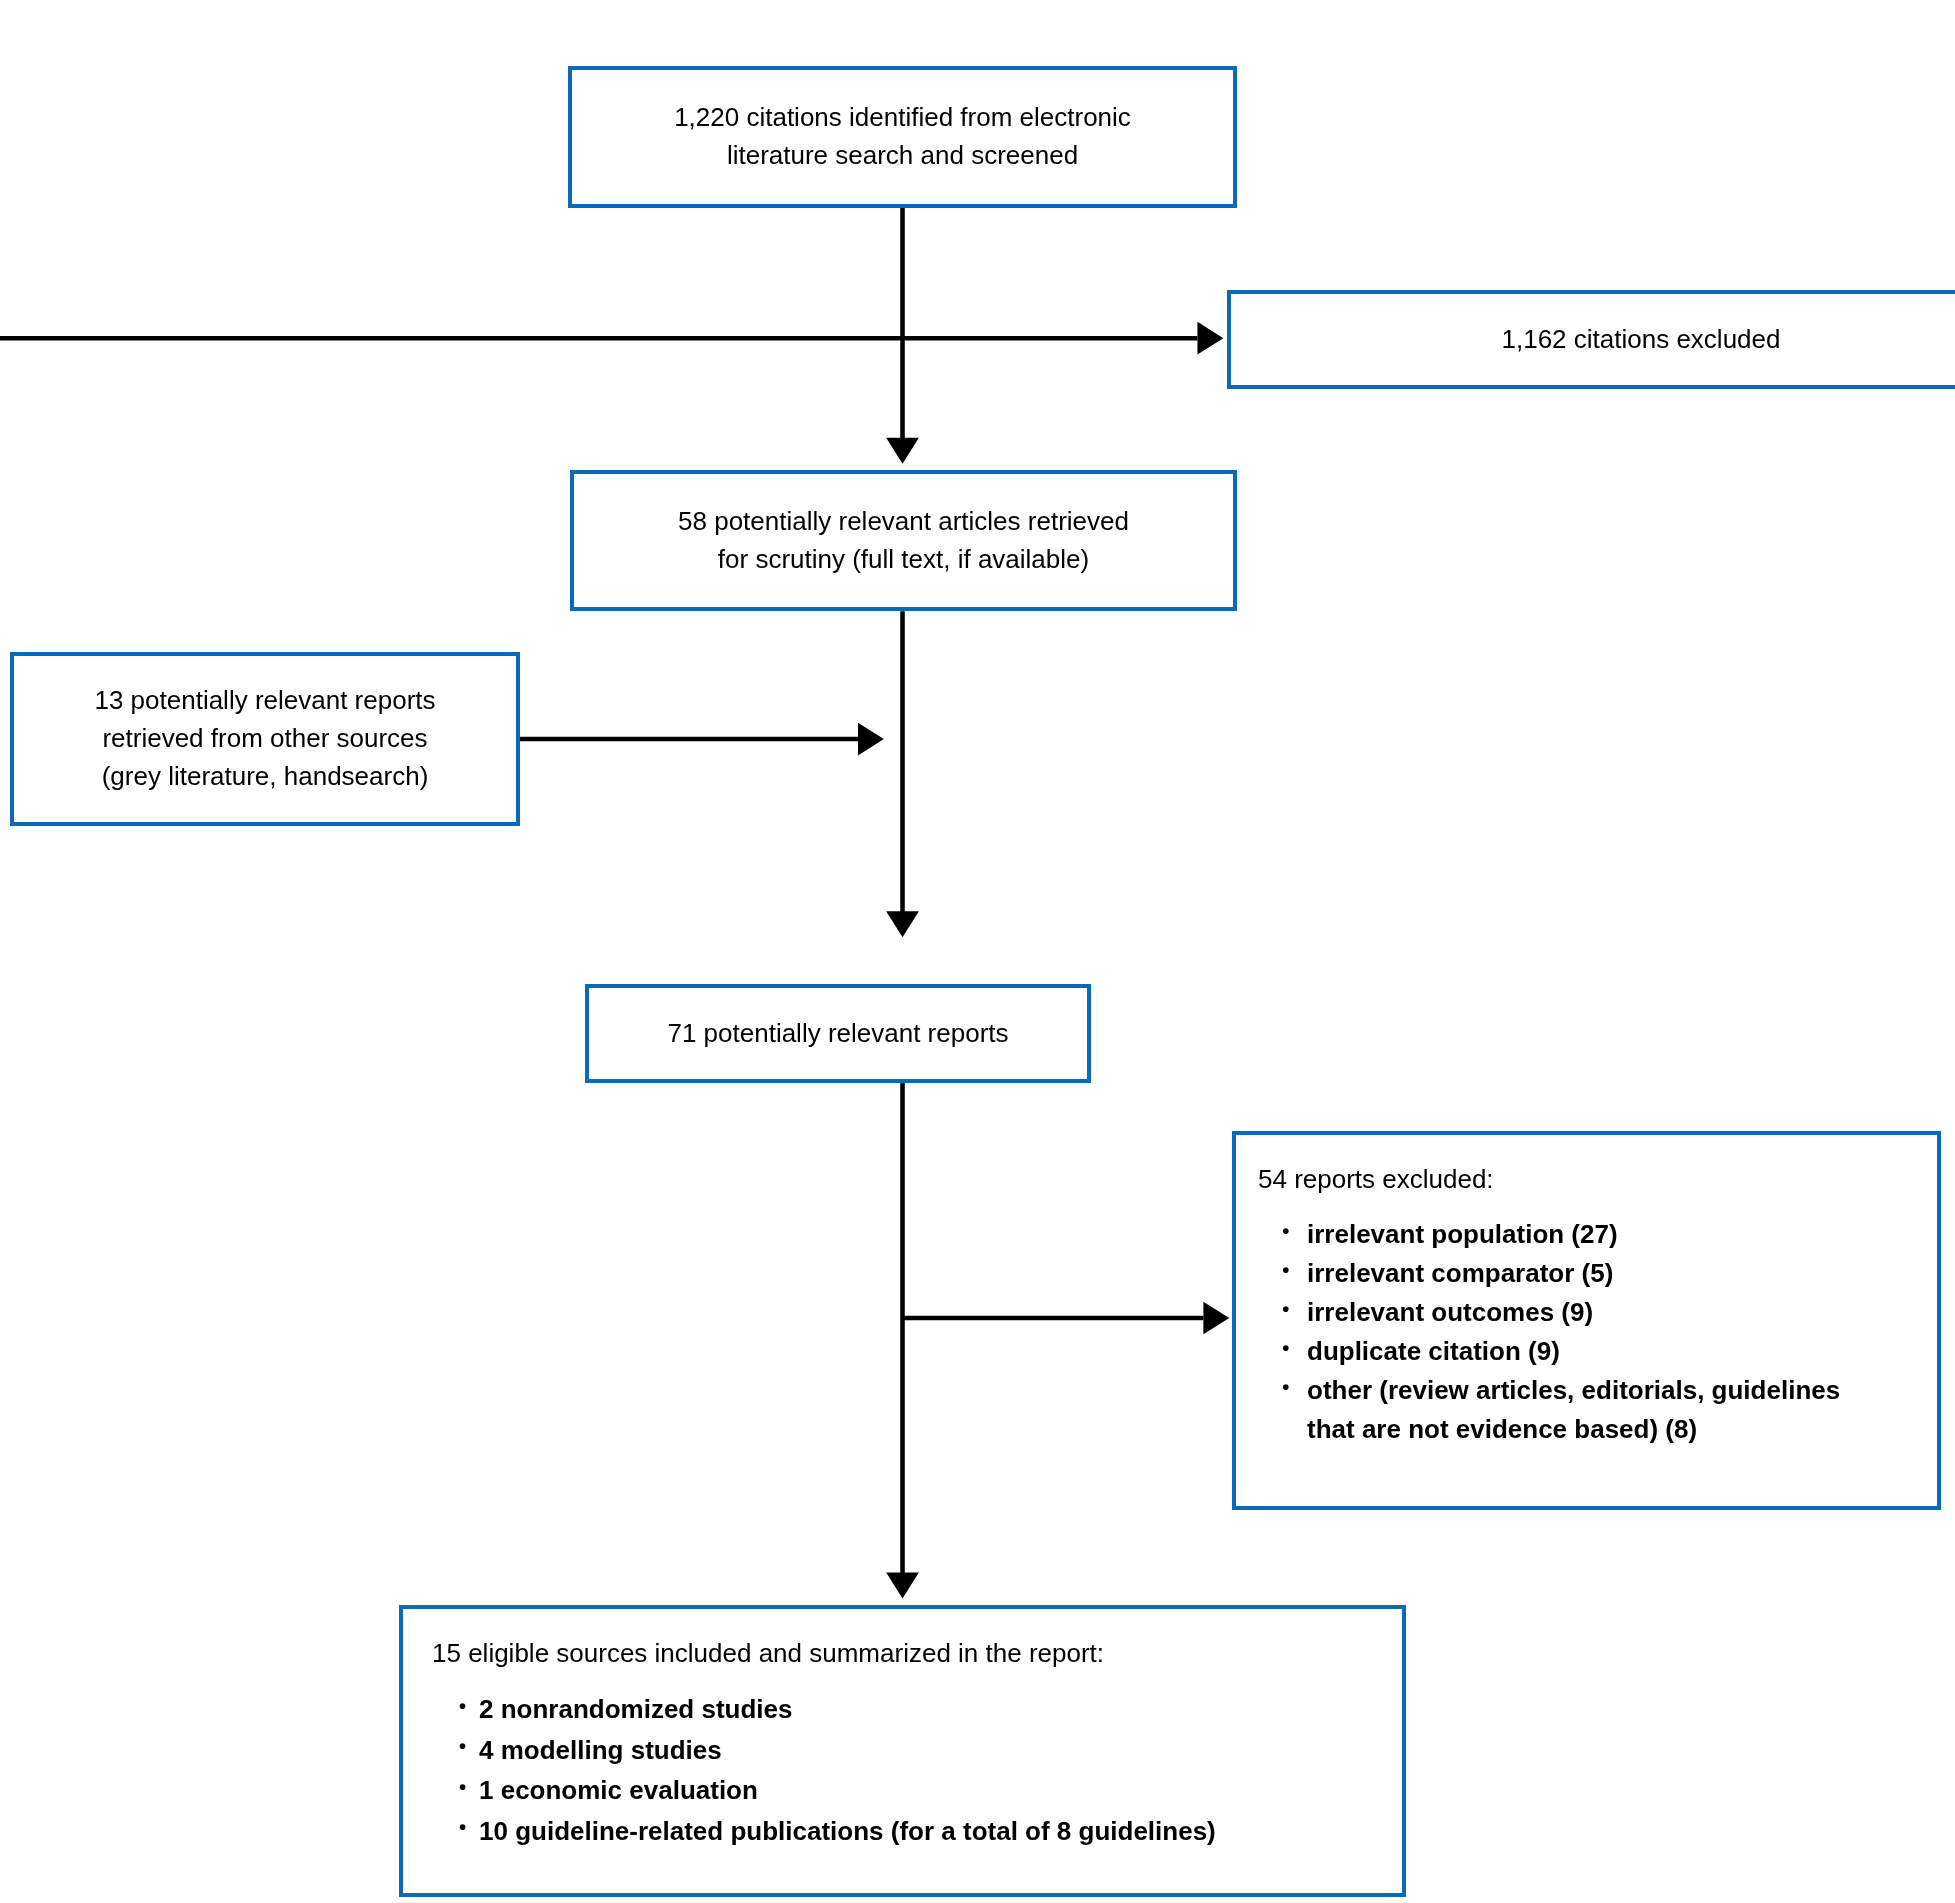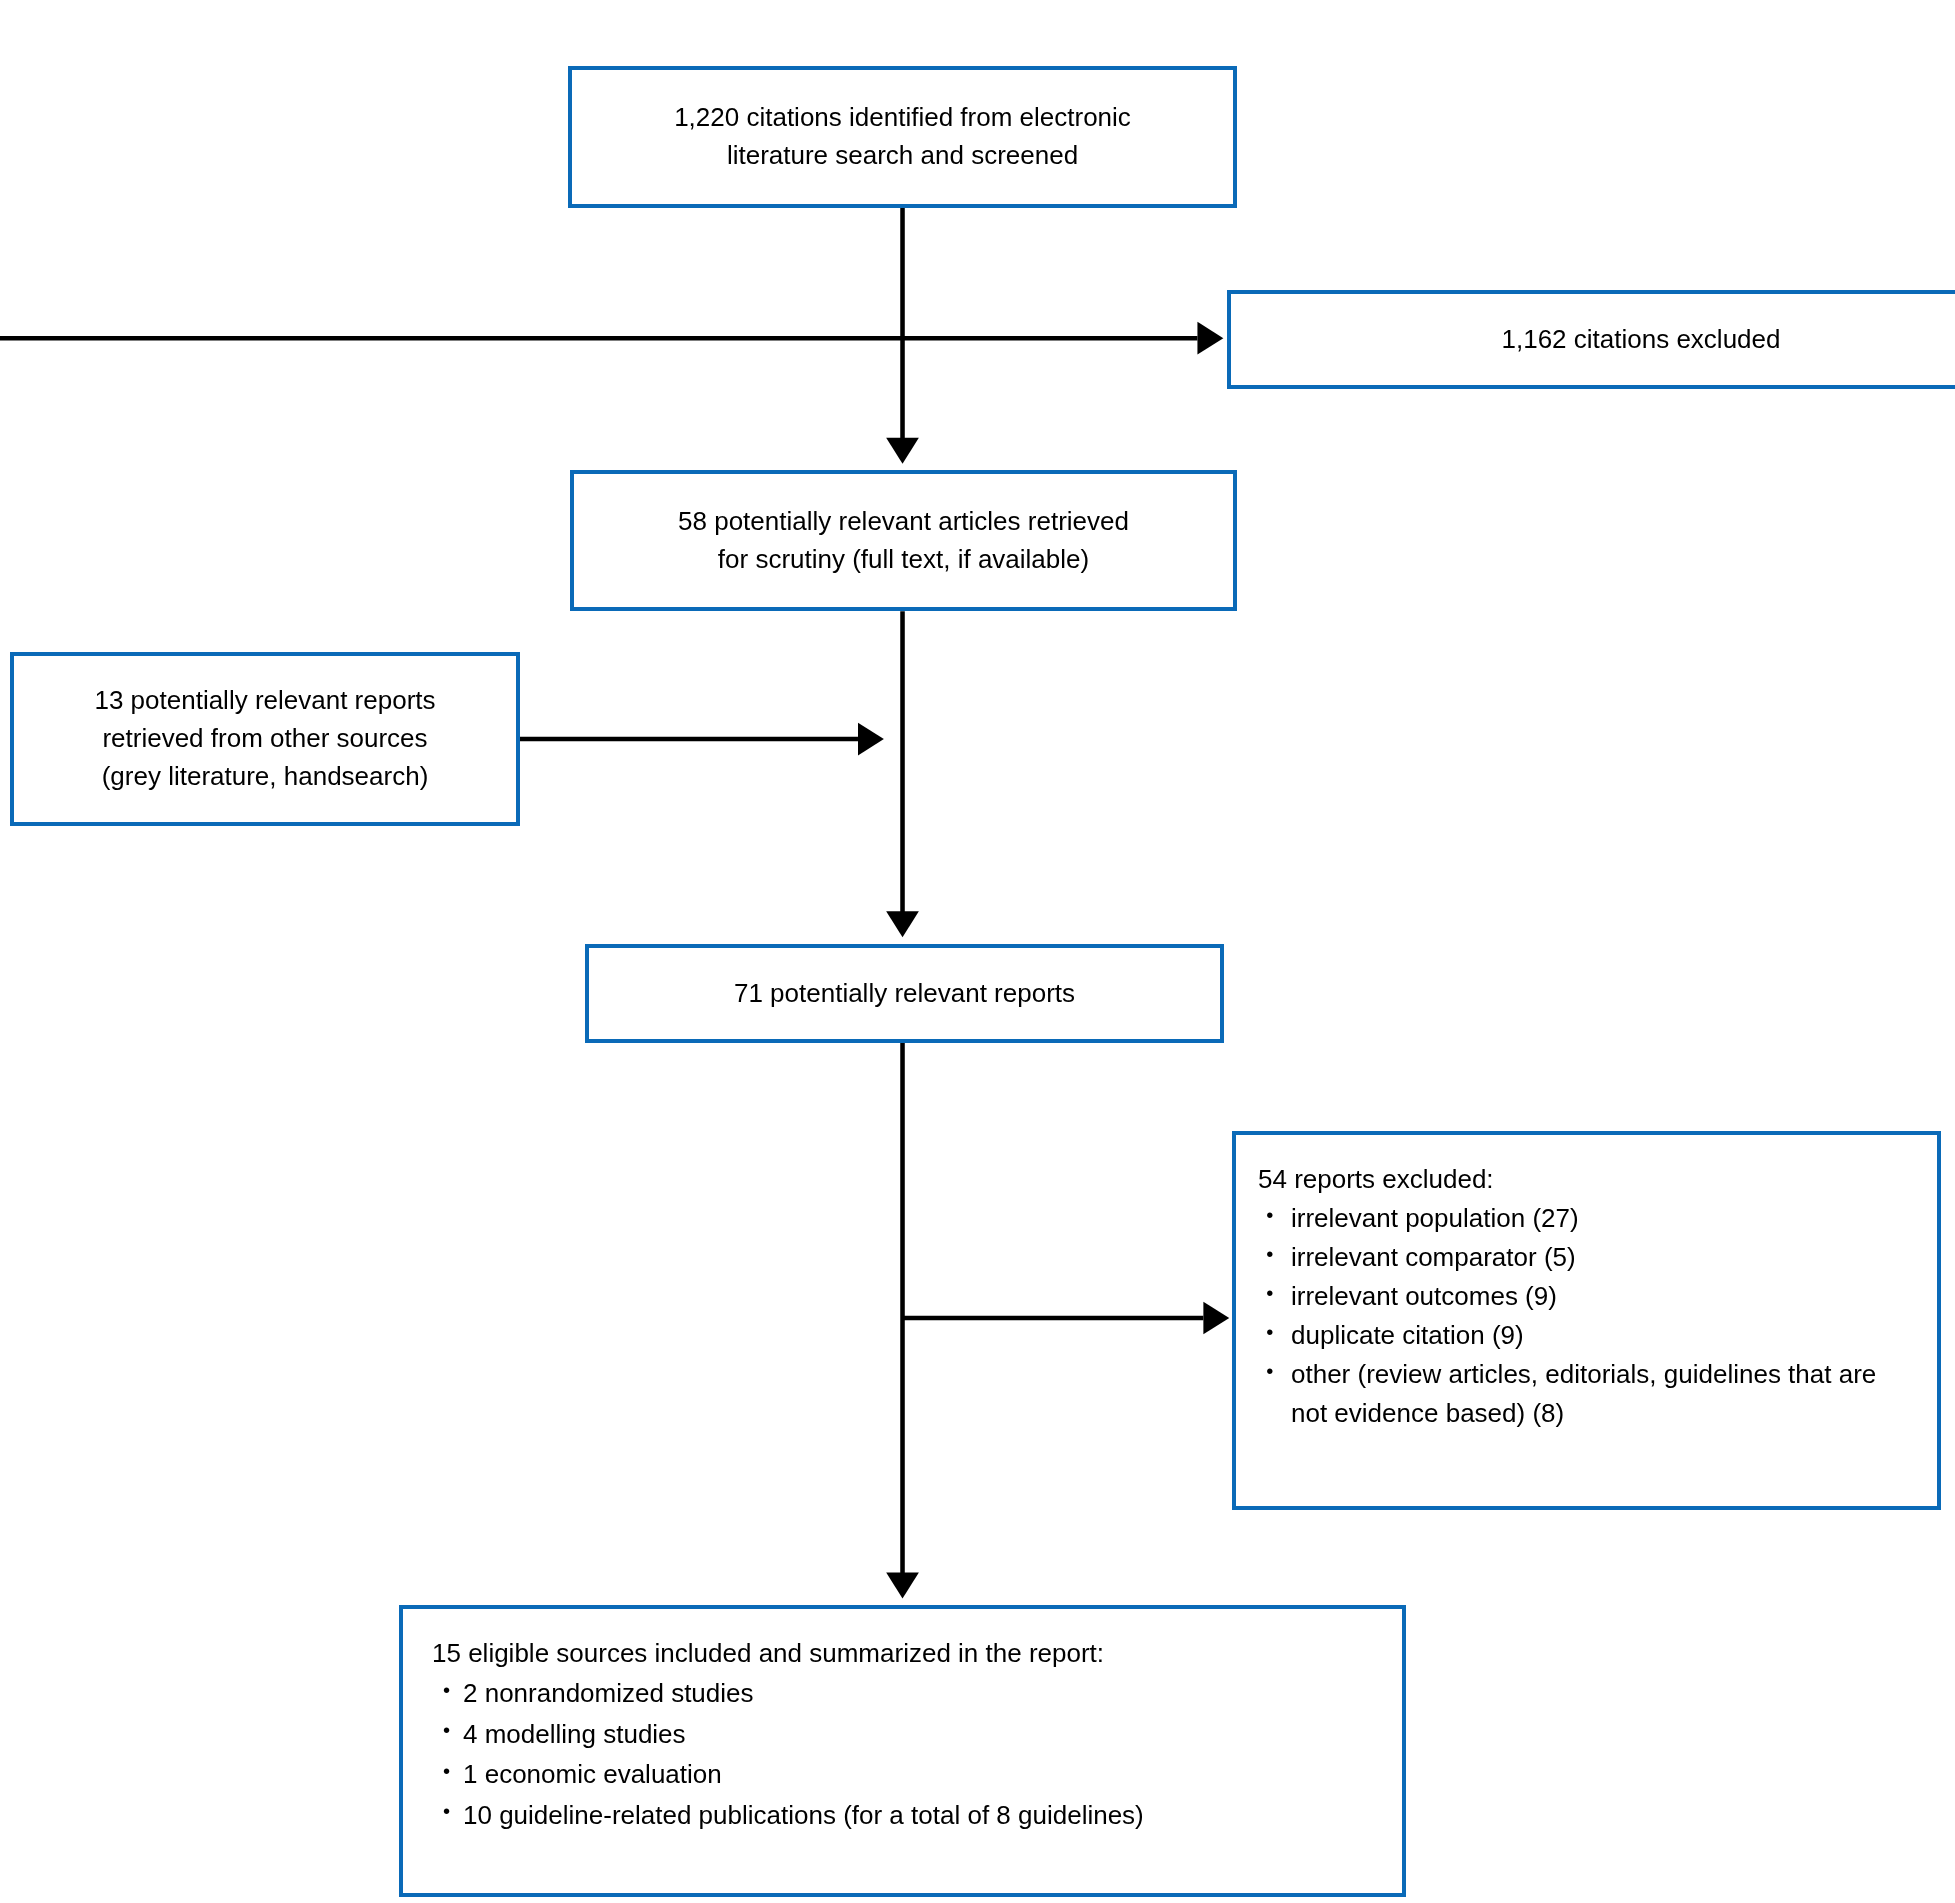"71 potentially relevant reports" #box-71 { top: 944px -> 984px; width: 639px -> 506px }
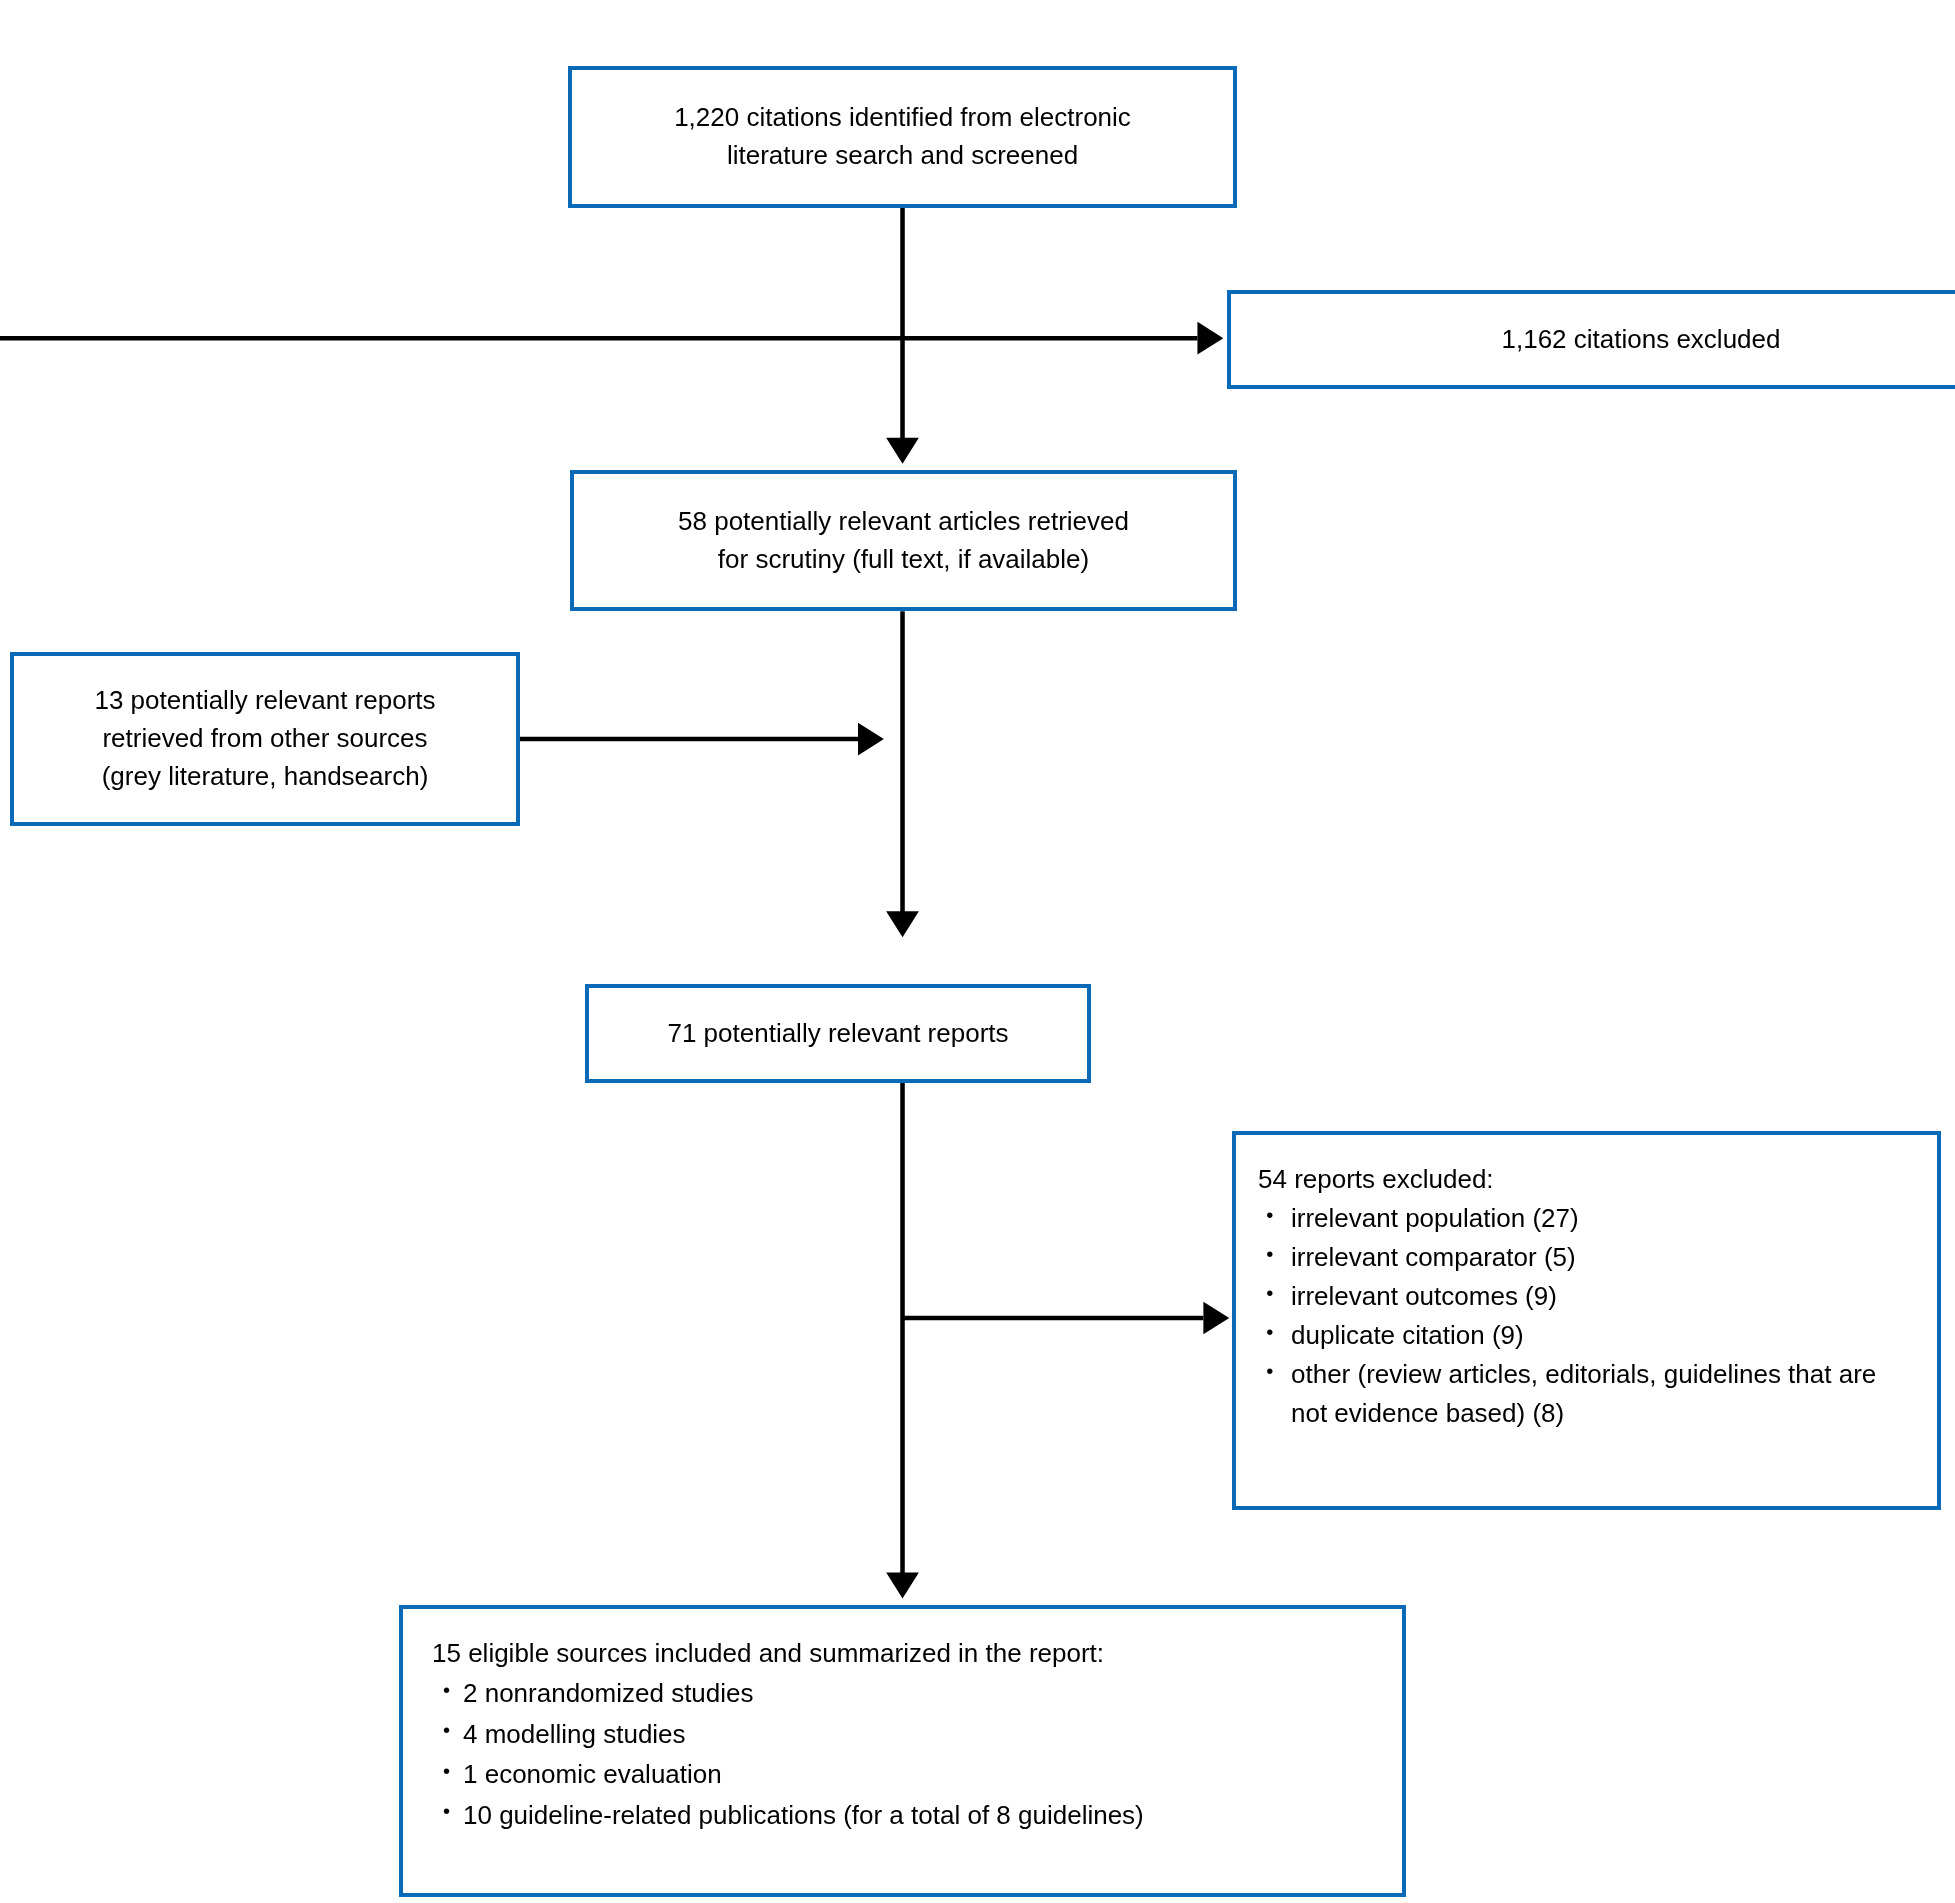"irrelevant population (27)" ul.flow-list { font-weight: none -> bold; margin: 0 -> 16px }
